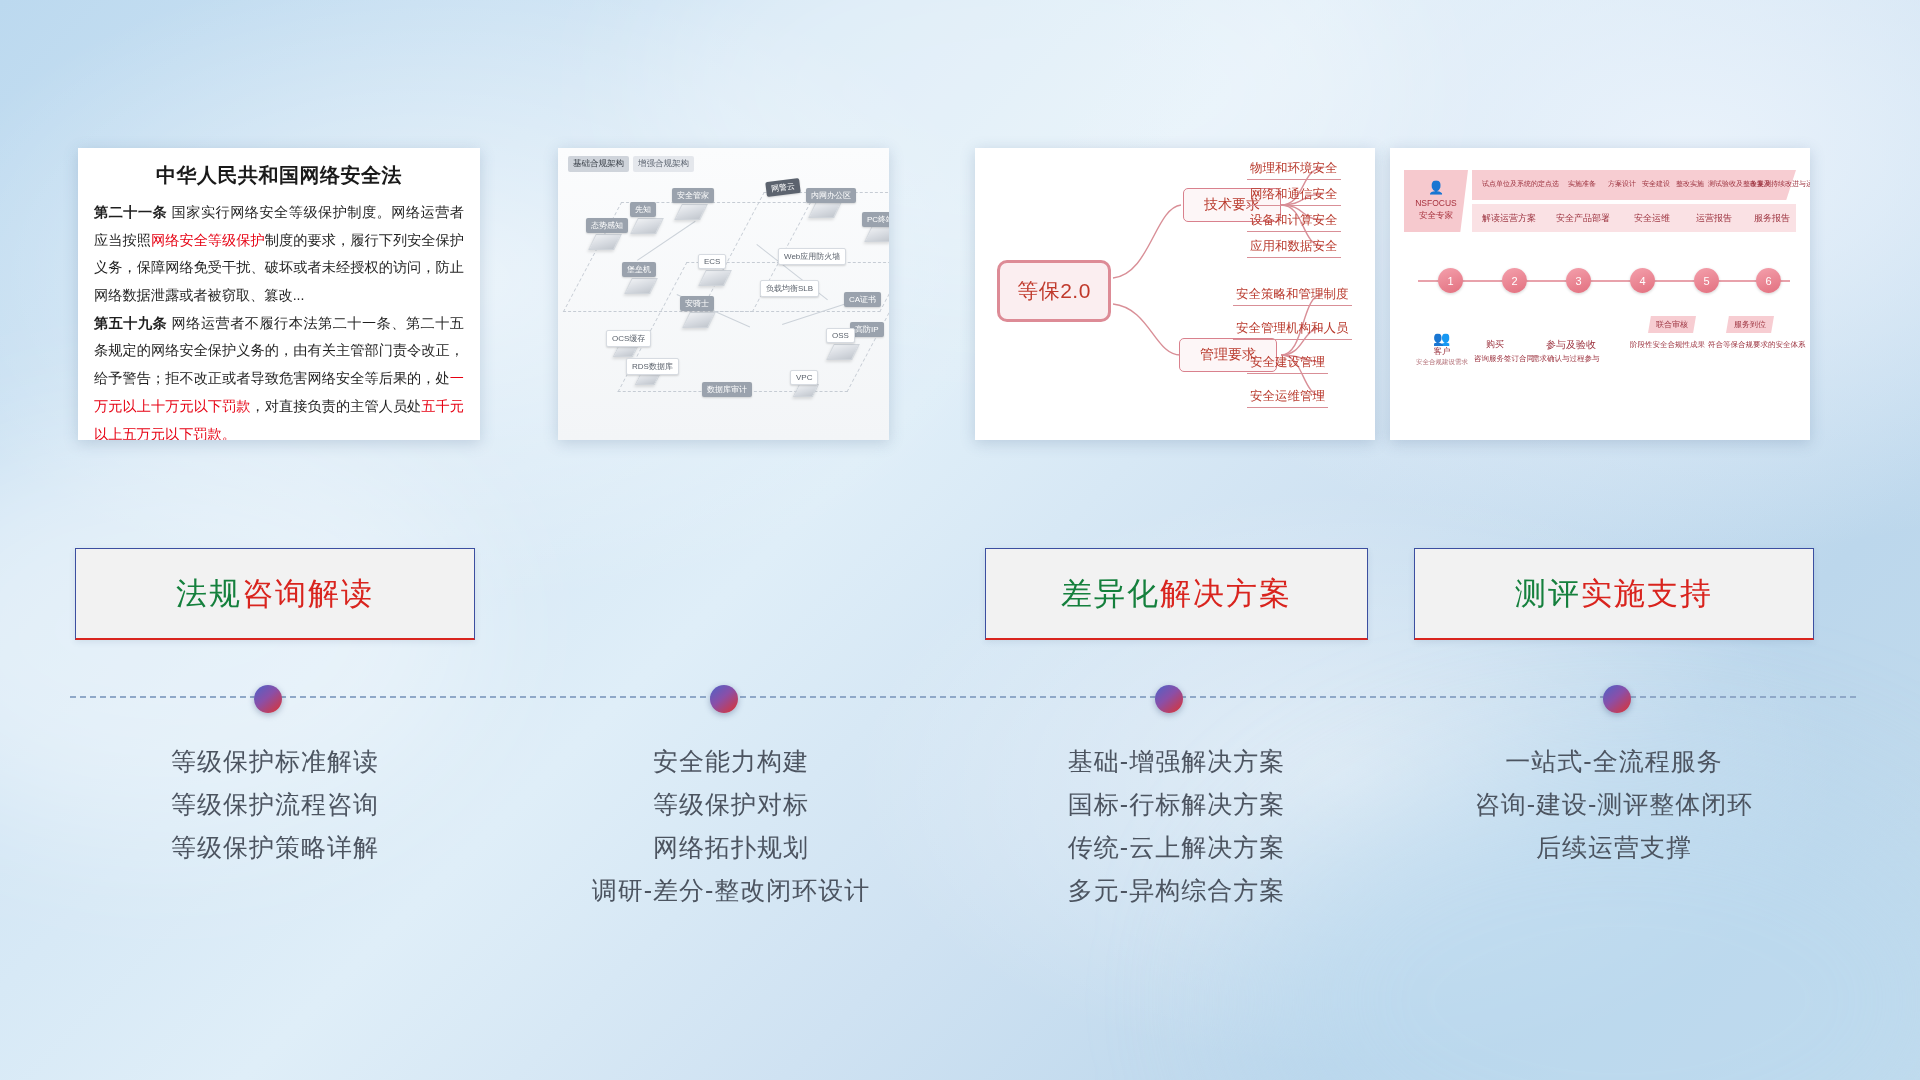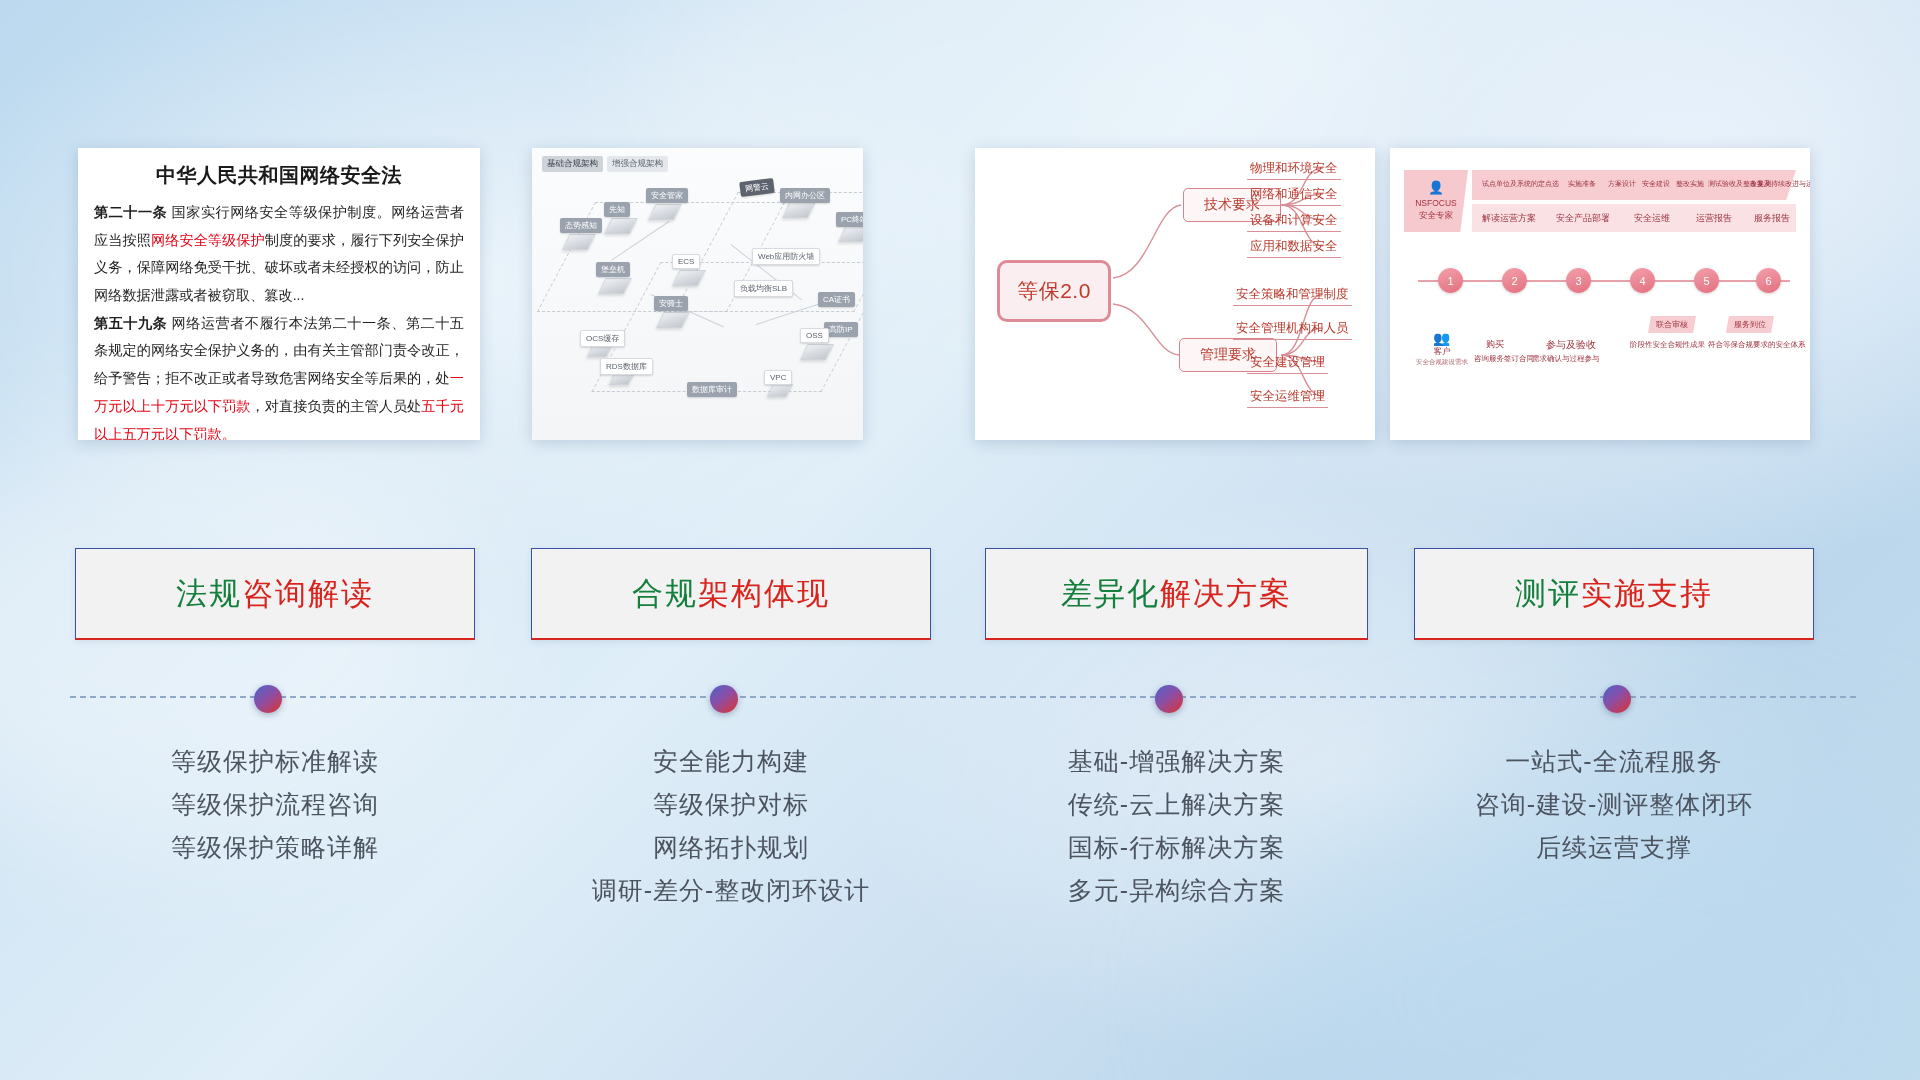"基础合规架构" .card-2 { left: 532px -> 558px }
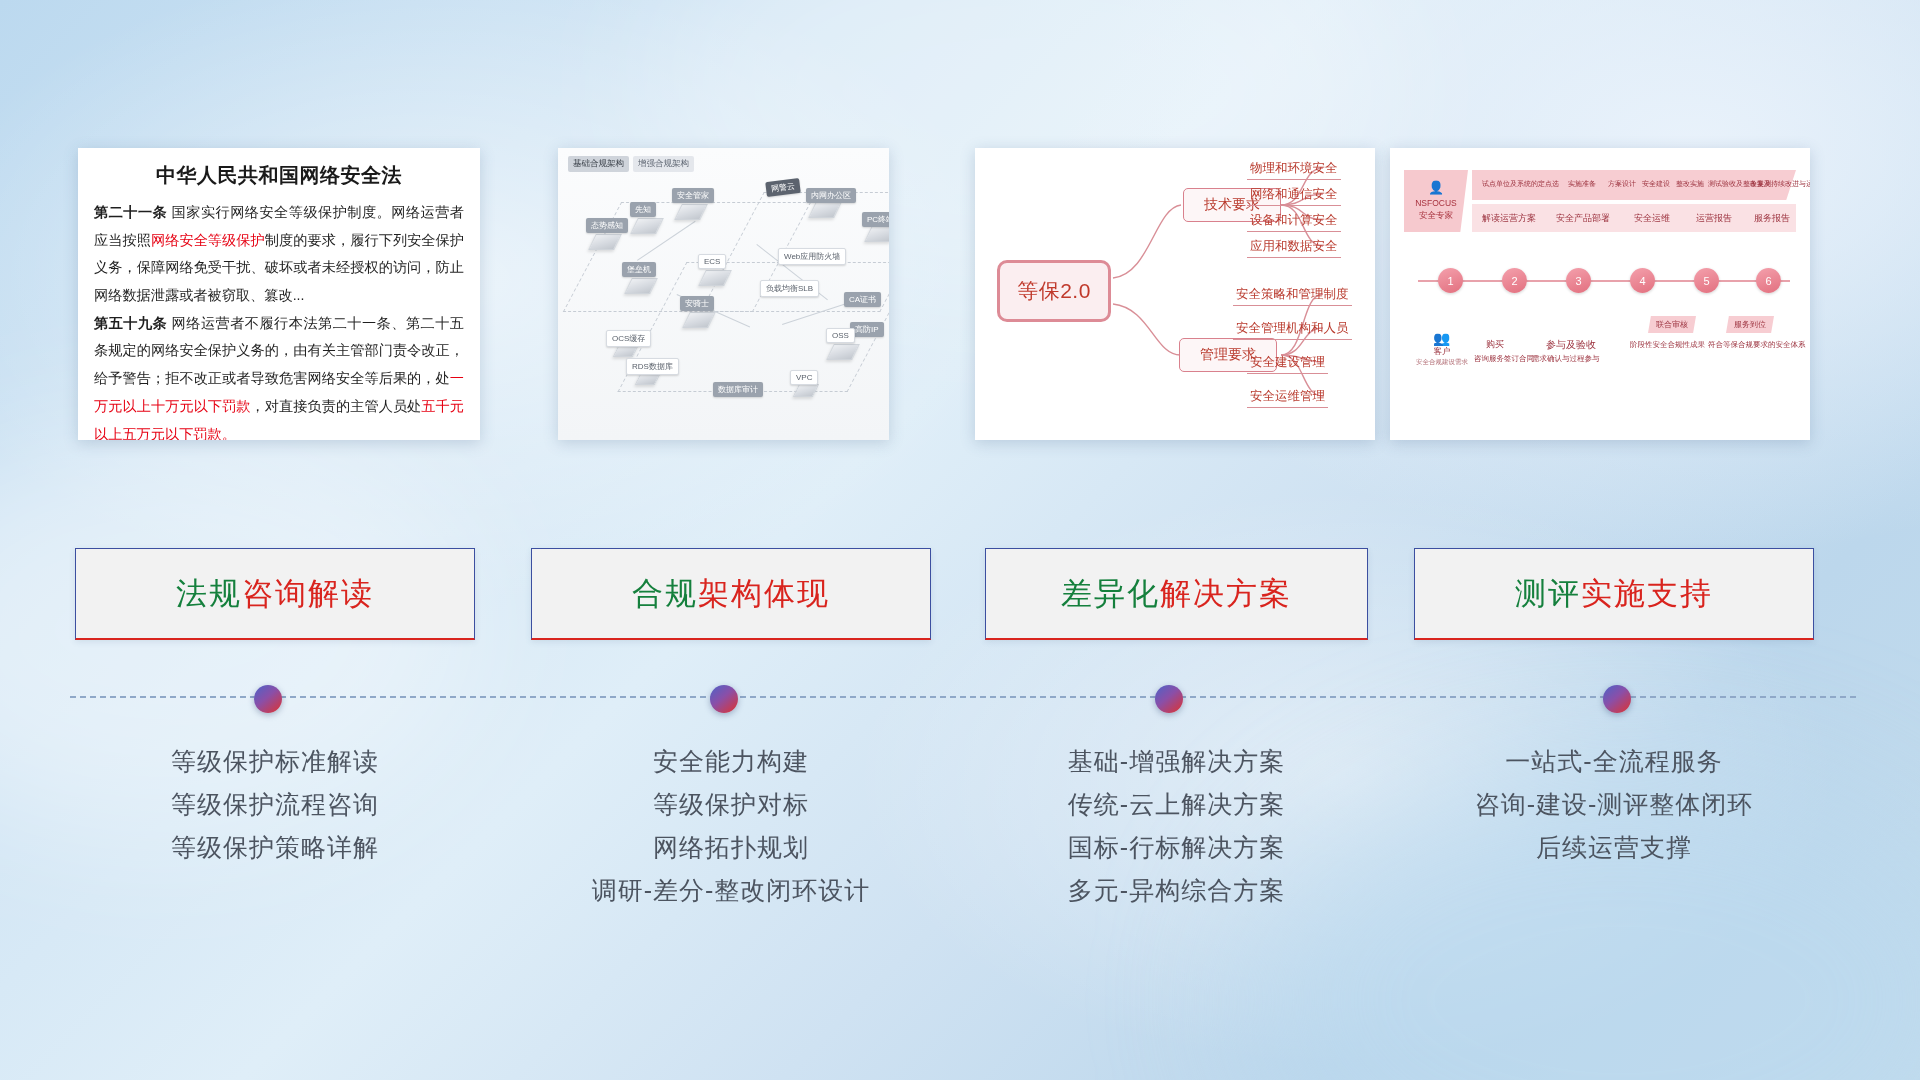"数据库审计" div.node { margin-left: 11px -> none }
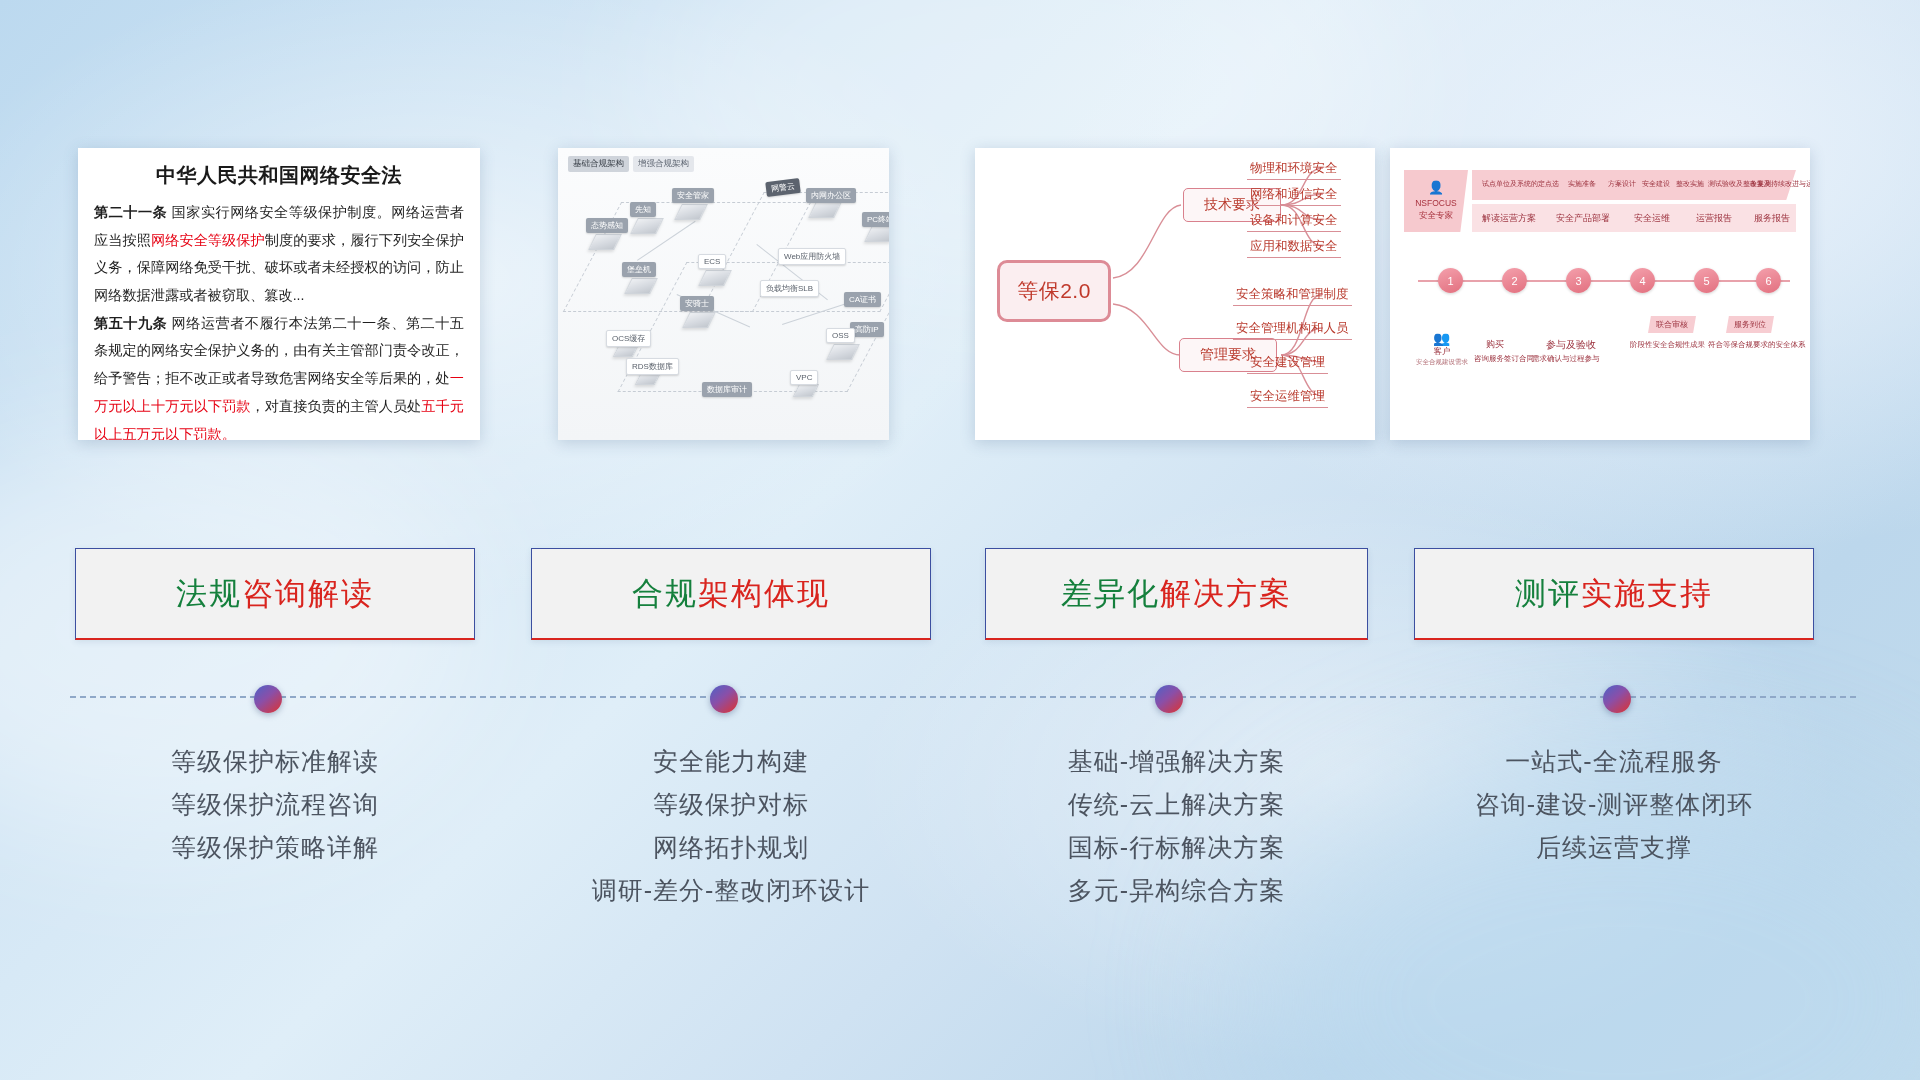"合规" div.label { html: <div> <span>合规</span> <span>架构体现</span> </div> -> none }
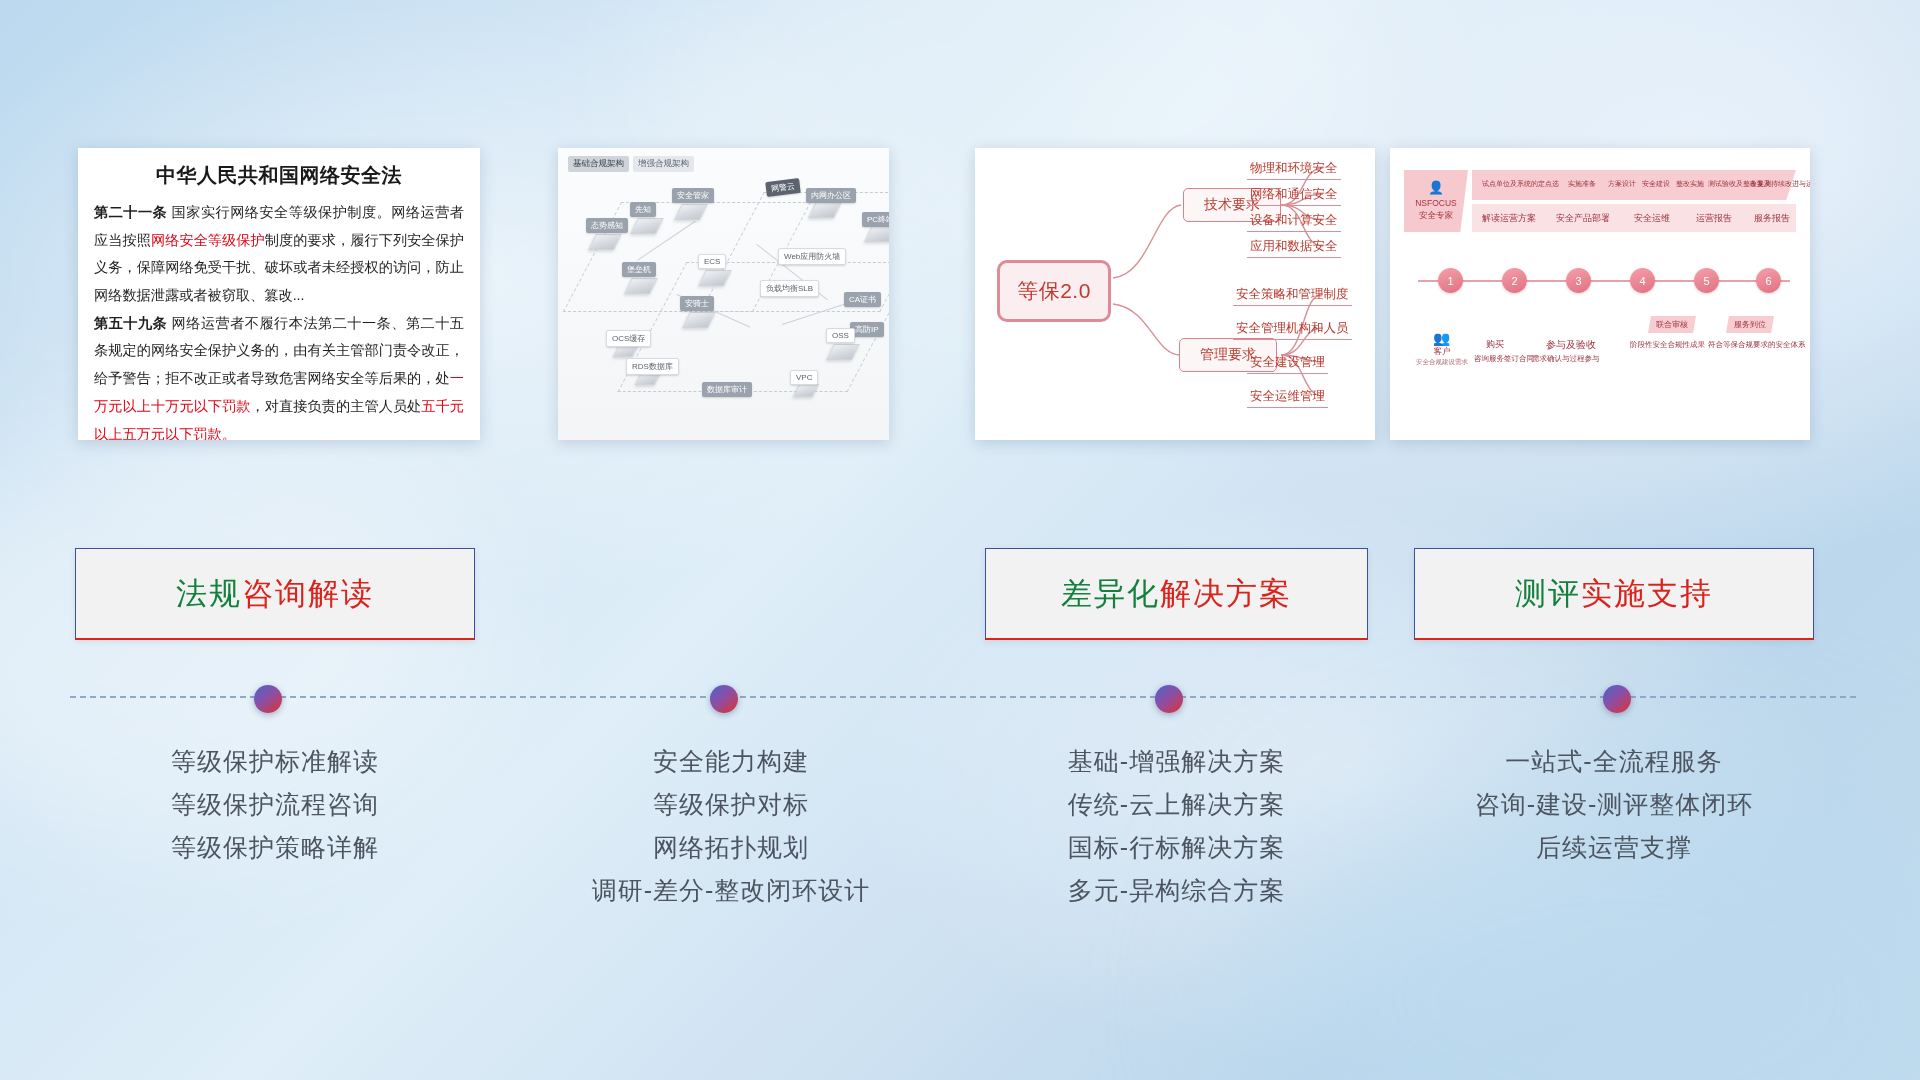"传统-云上解决方案" div { order: before "国标-行标解决方案" -> after "国标-行标解决方案" }
